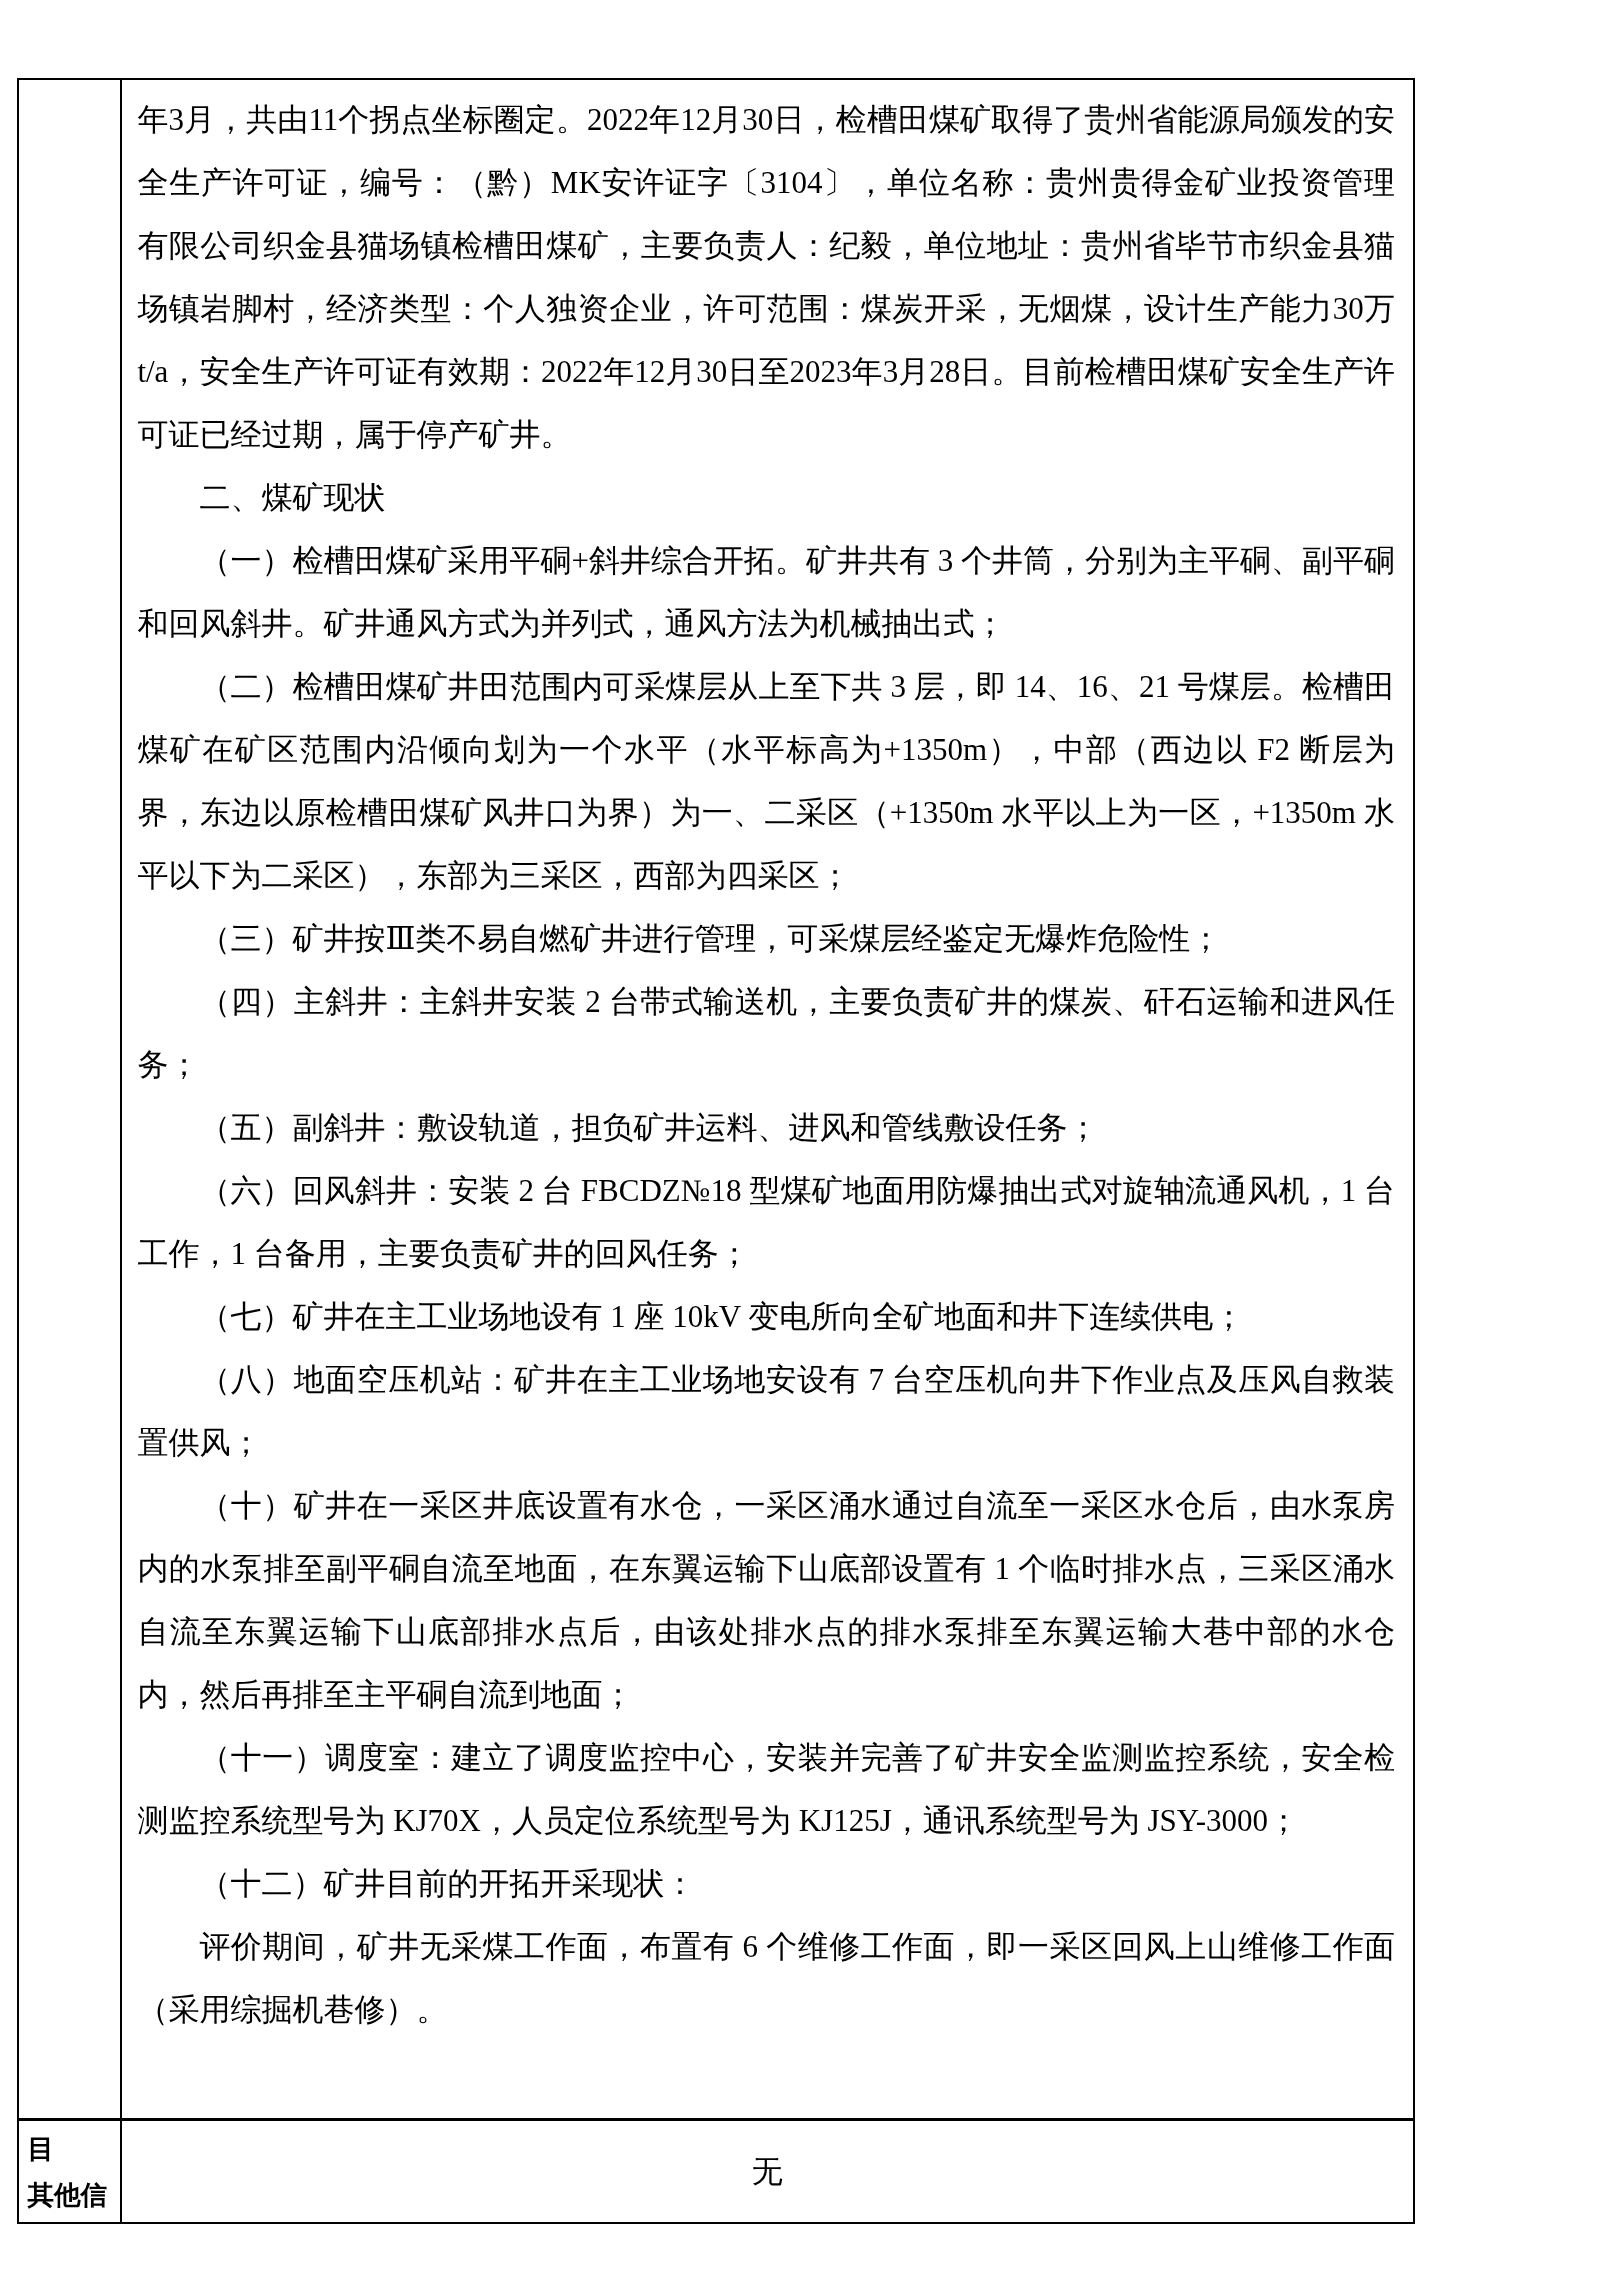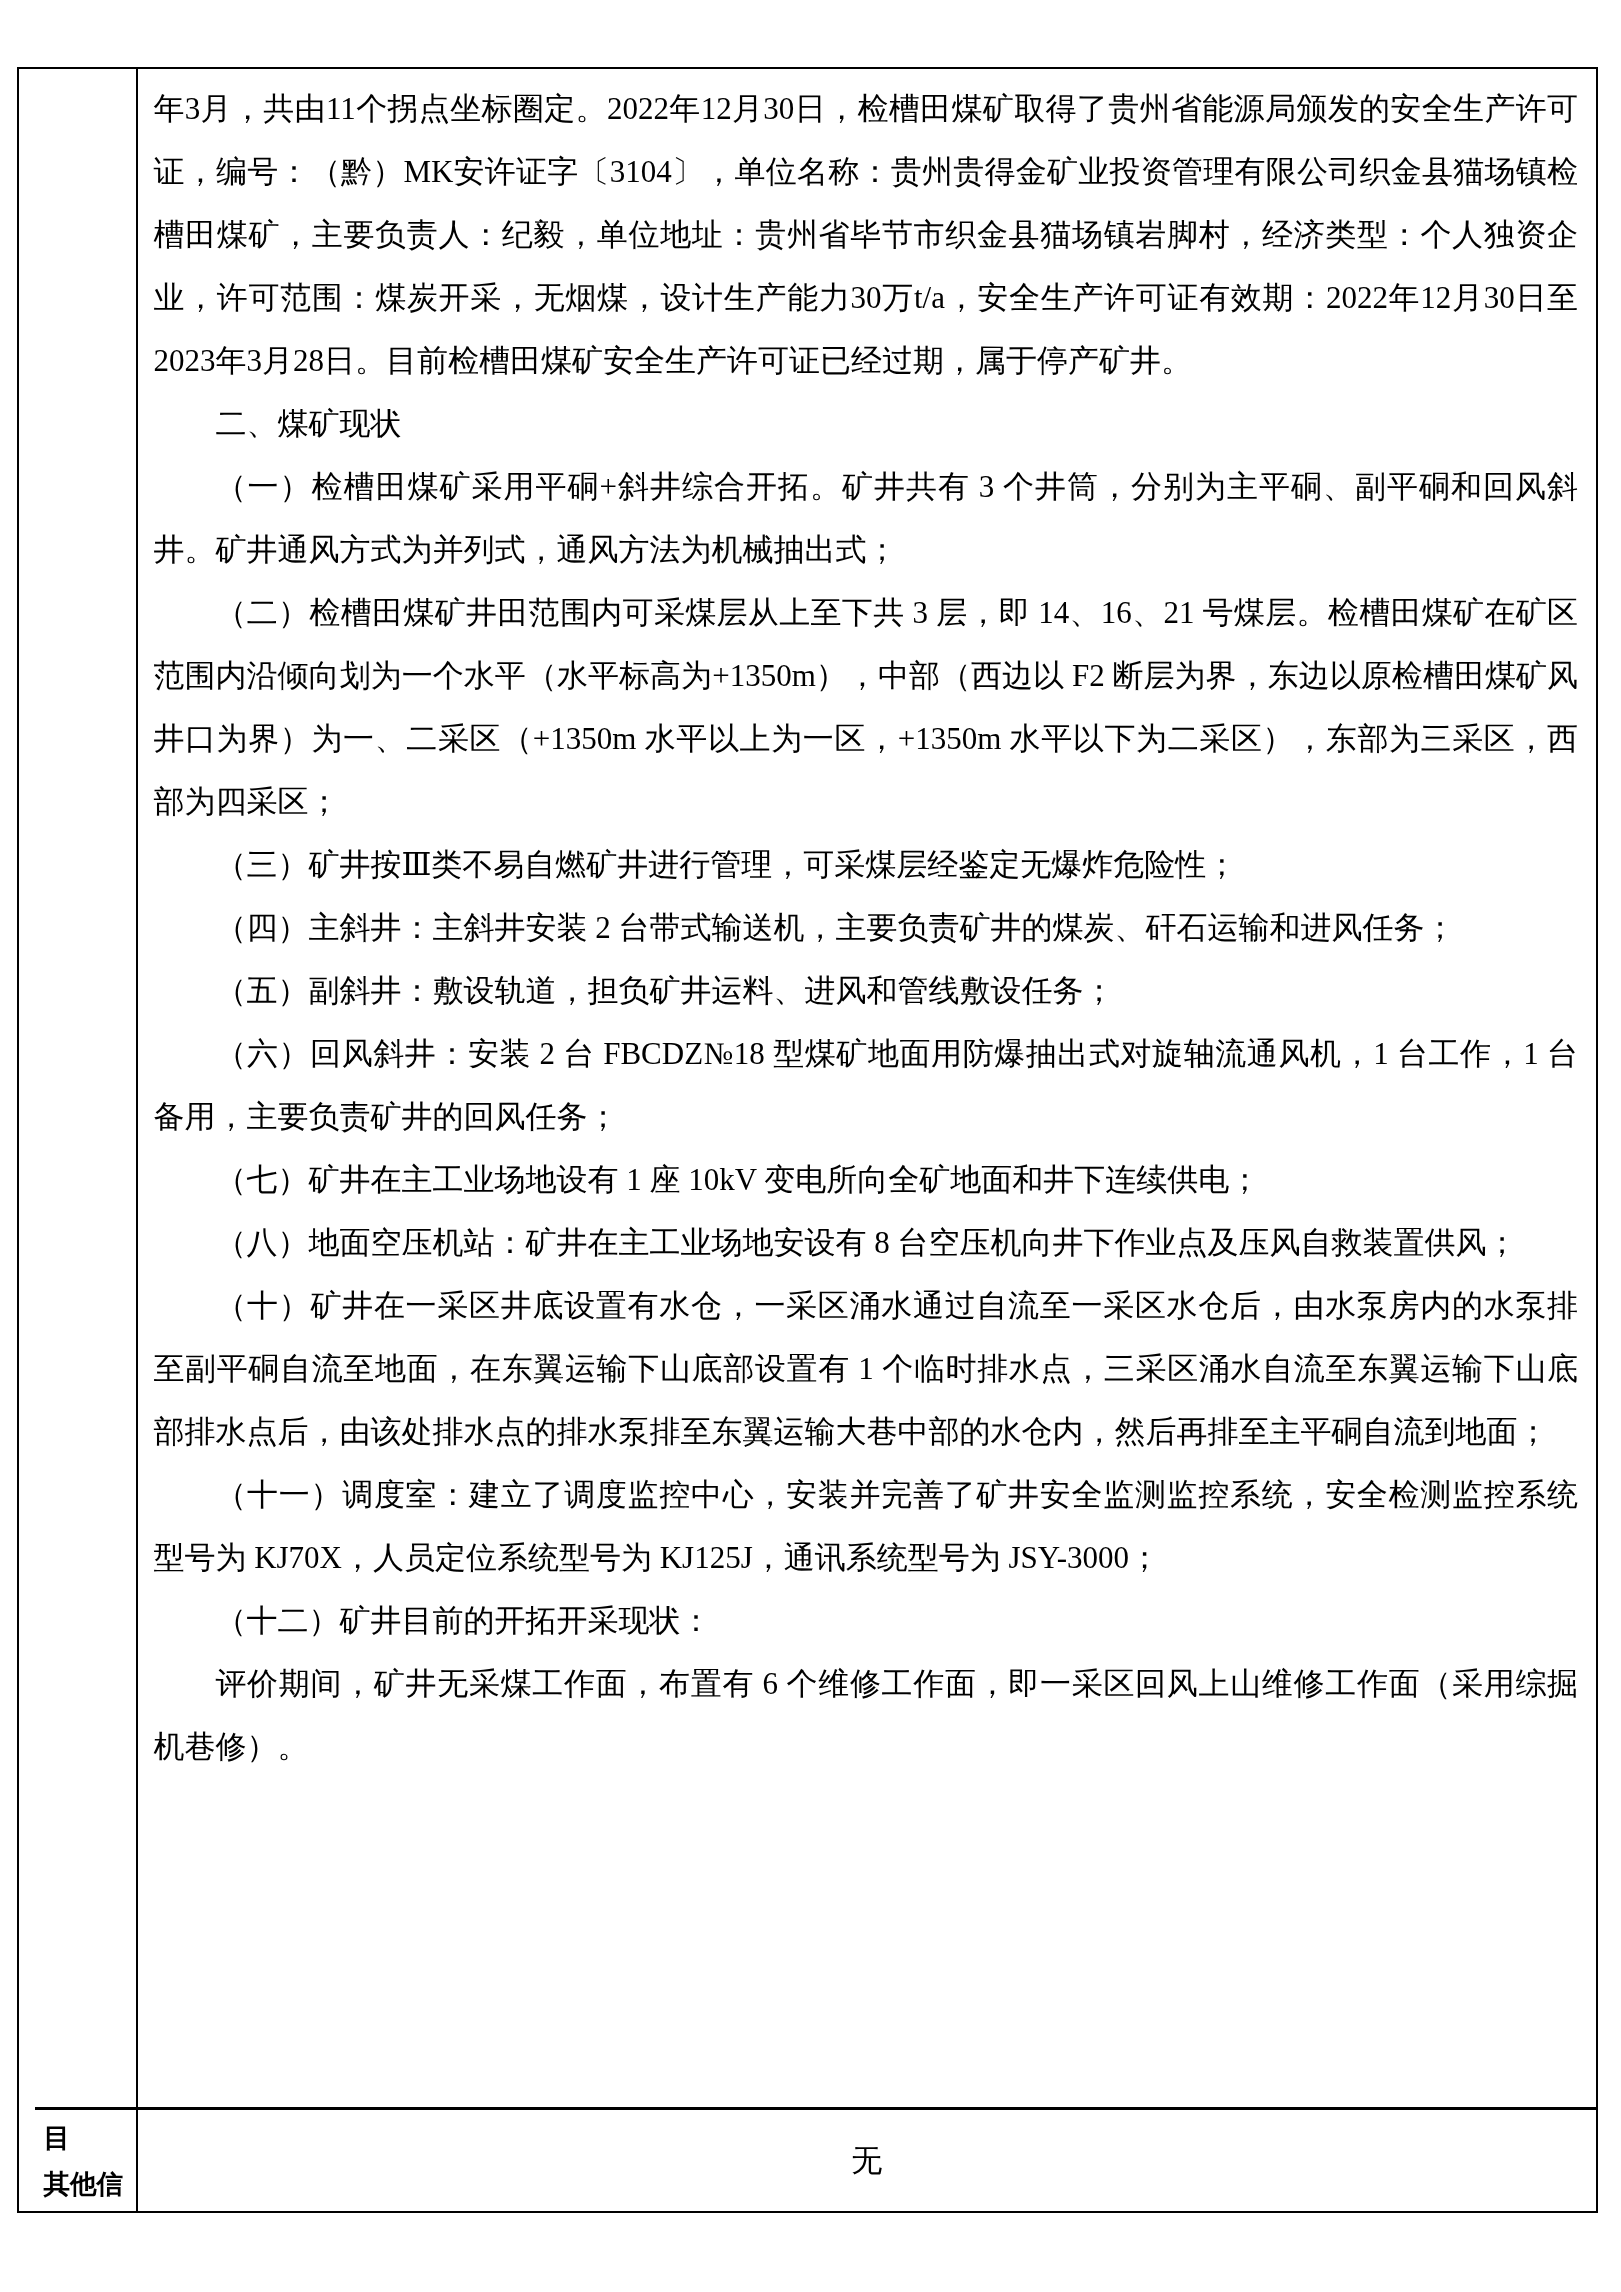"年3月，共由11个拐点坐标圈定。2022年12月30日，检槽田煤矿取得了贵州省能" .doc-table { padding-left: 16px -> none; top: 67px -> 78px; width: 1581px -> 1398px }
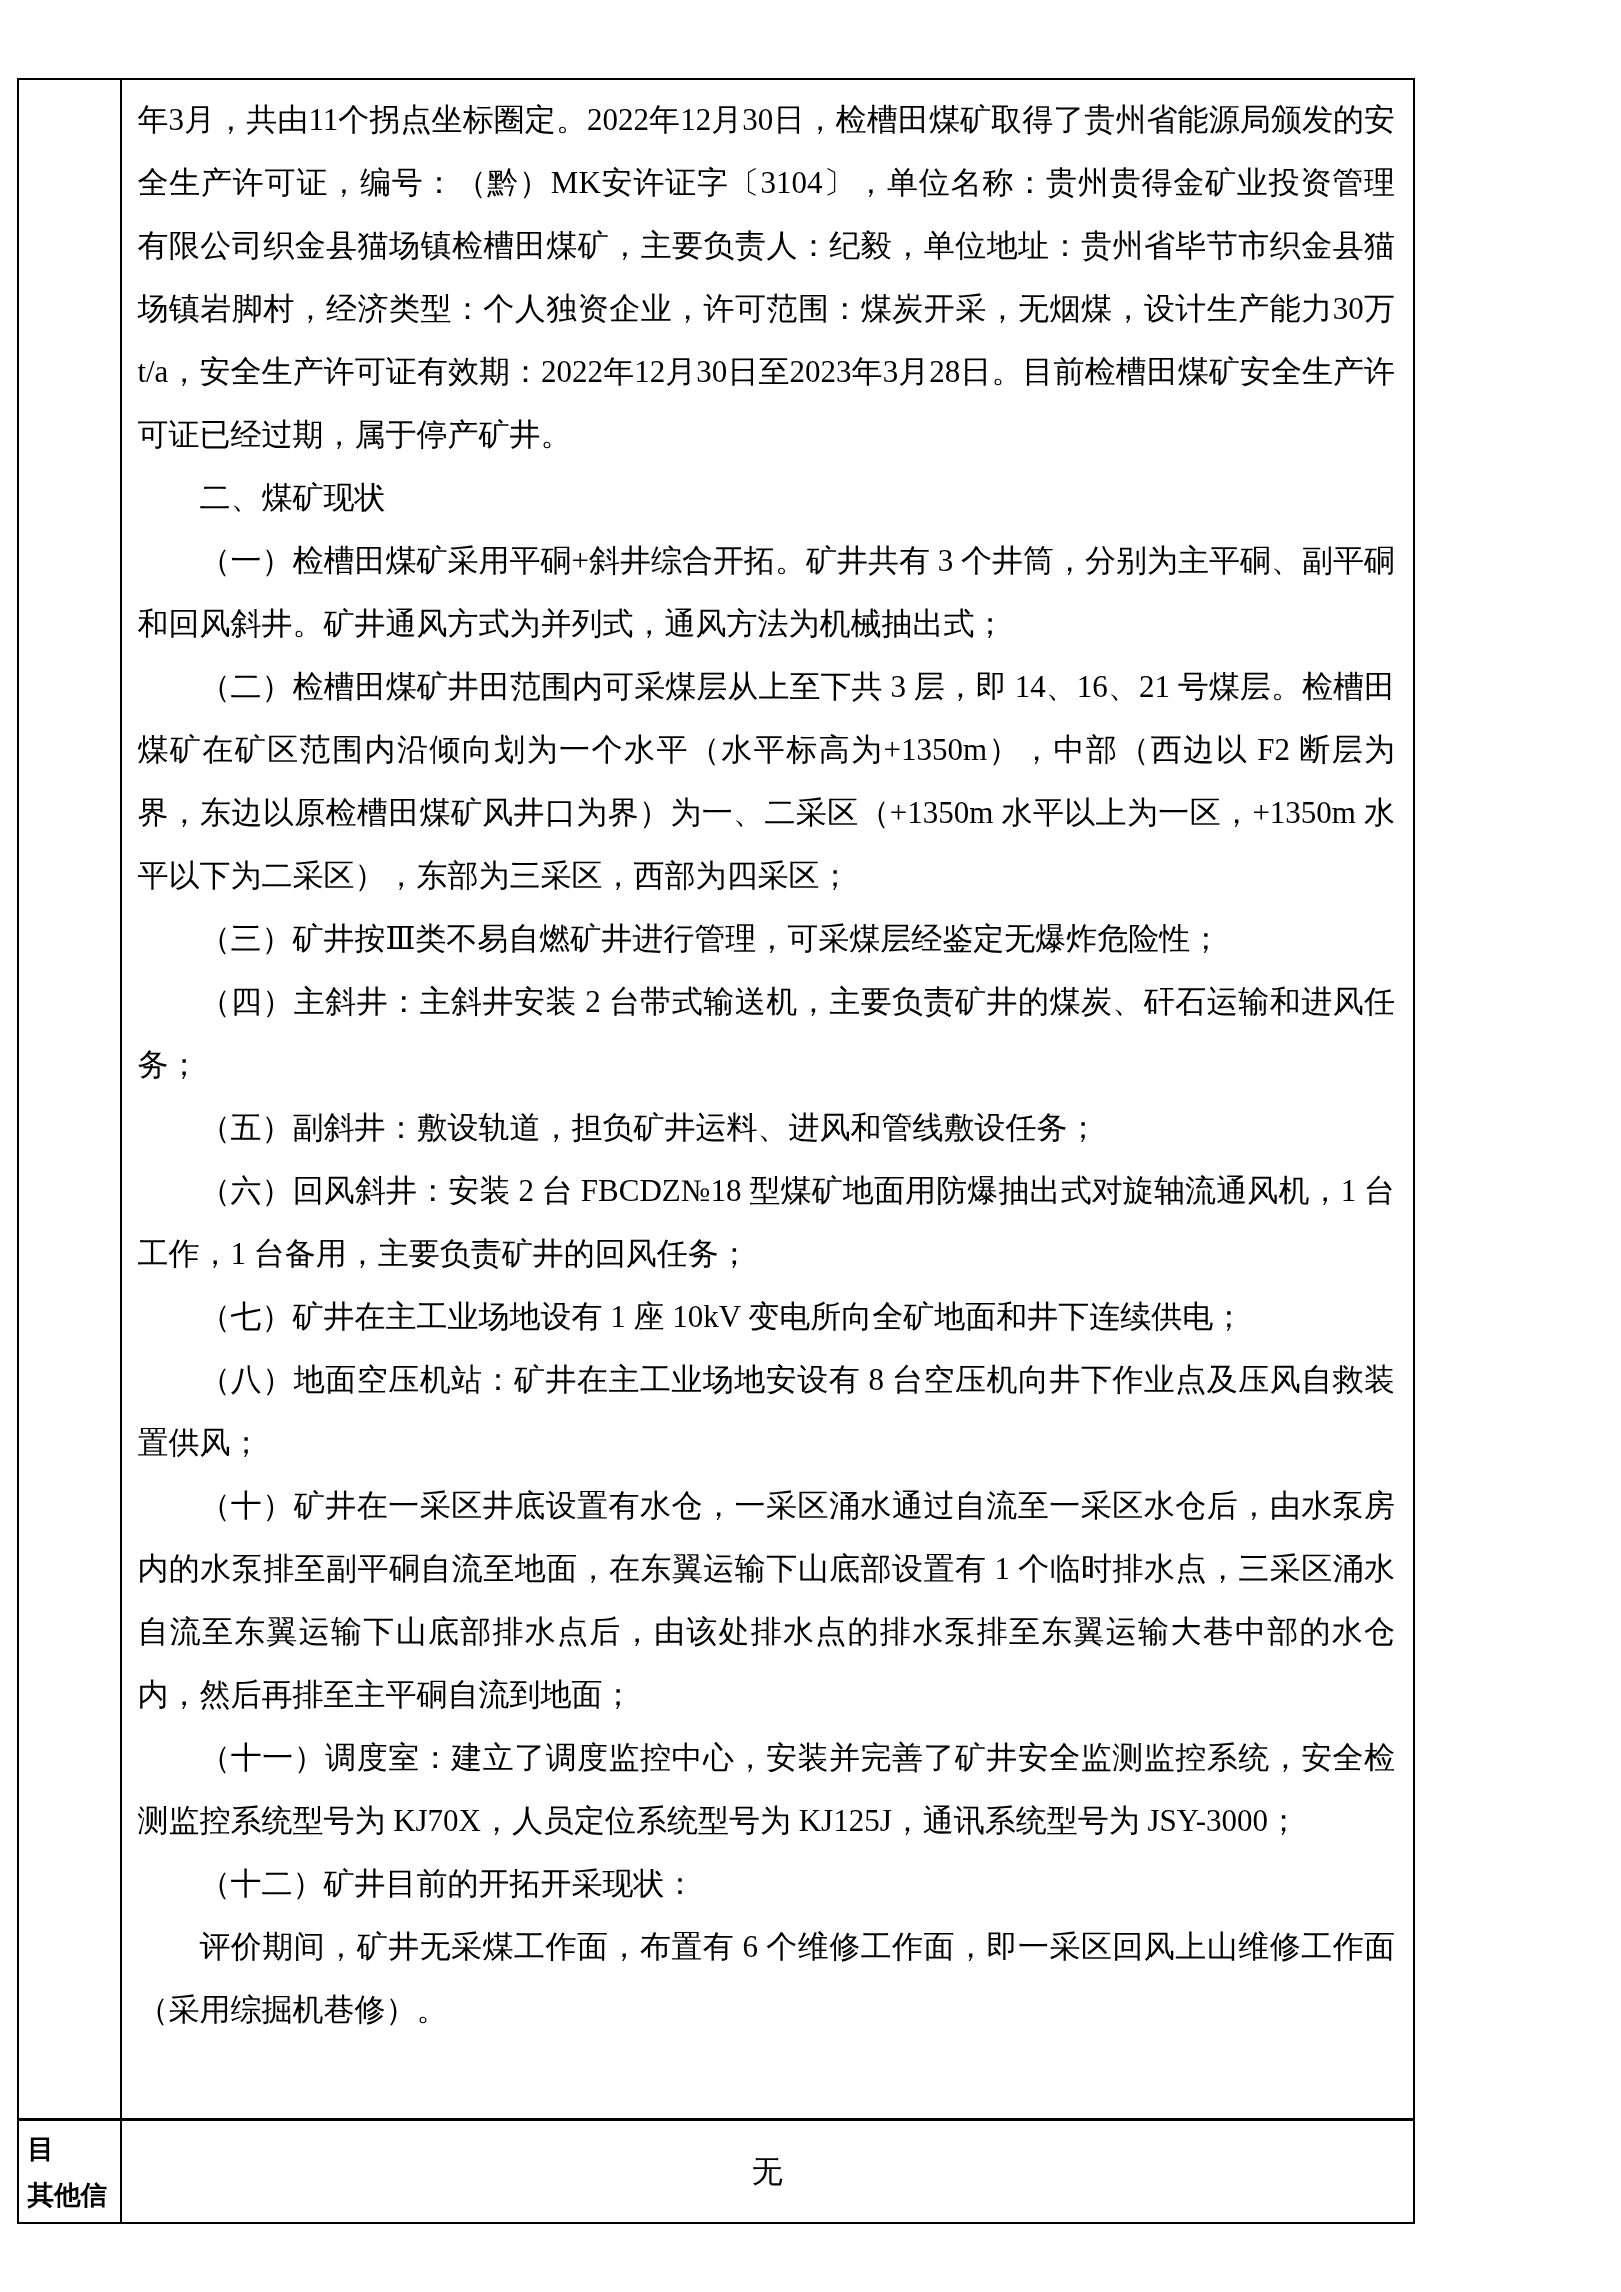"（八）地面空压机站：矿井在主工业场地安设有 8" p.para { text: 8 -> 7 }
